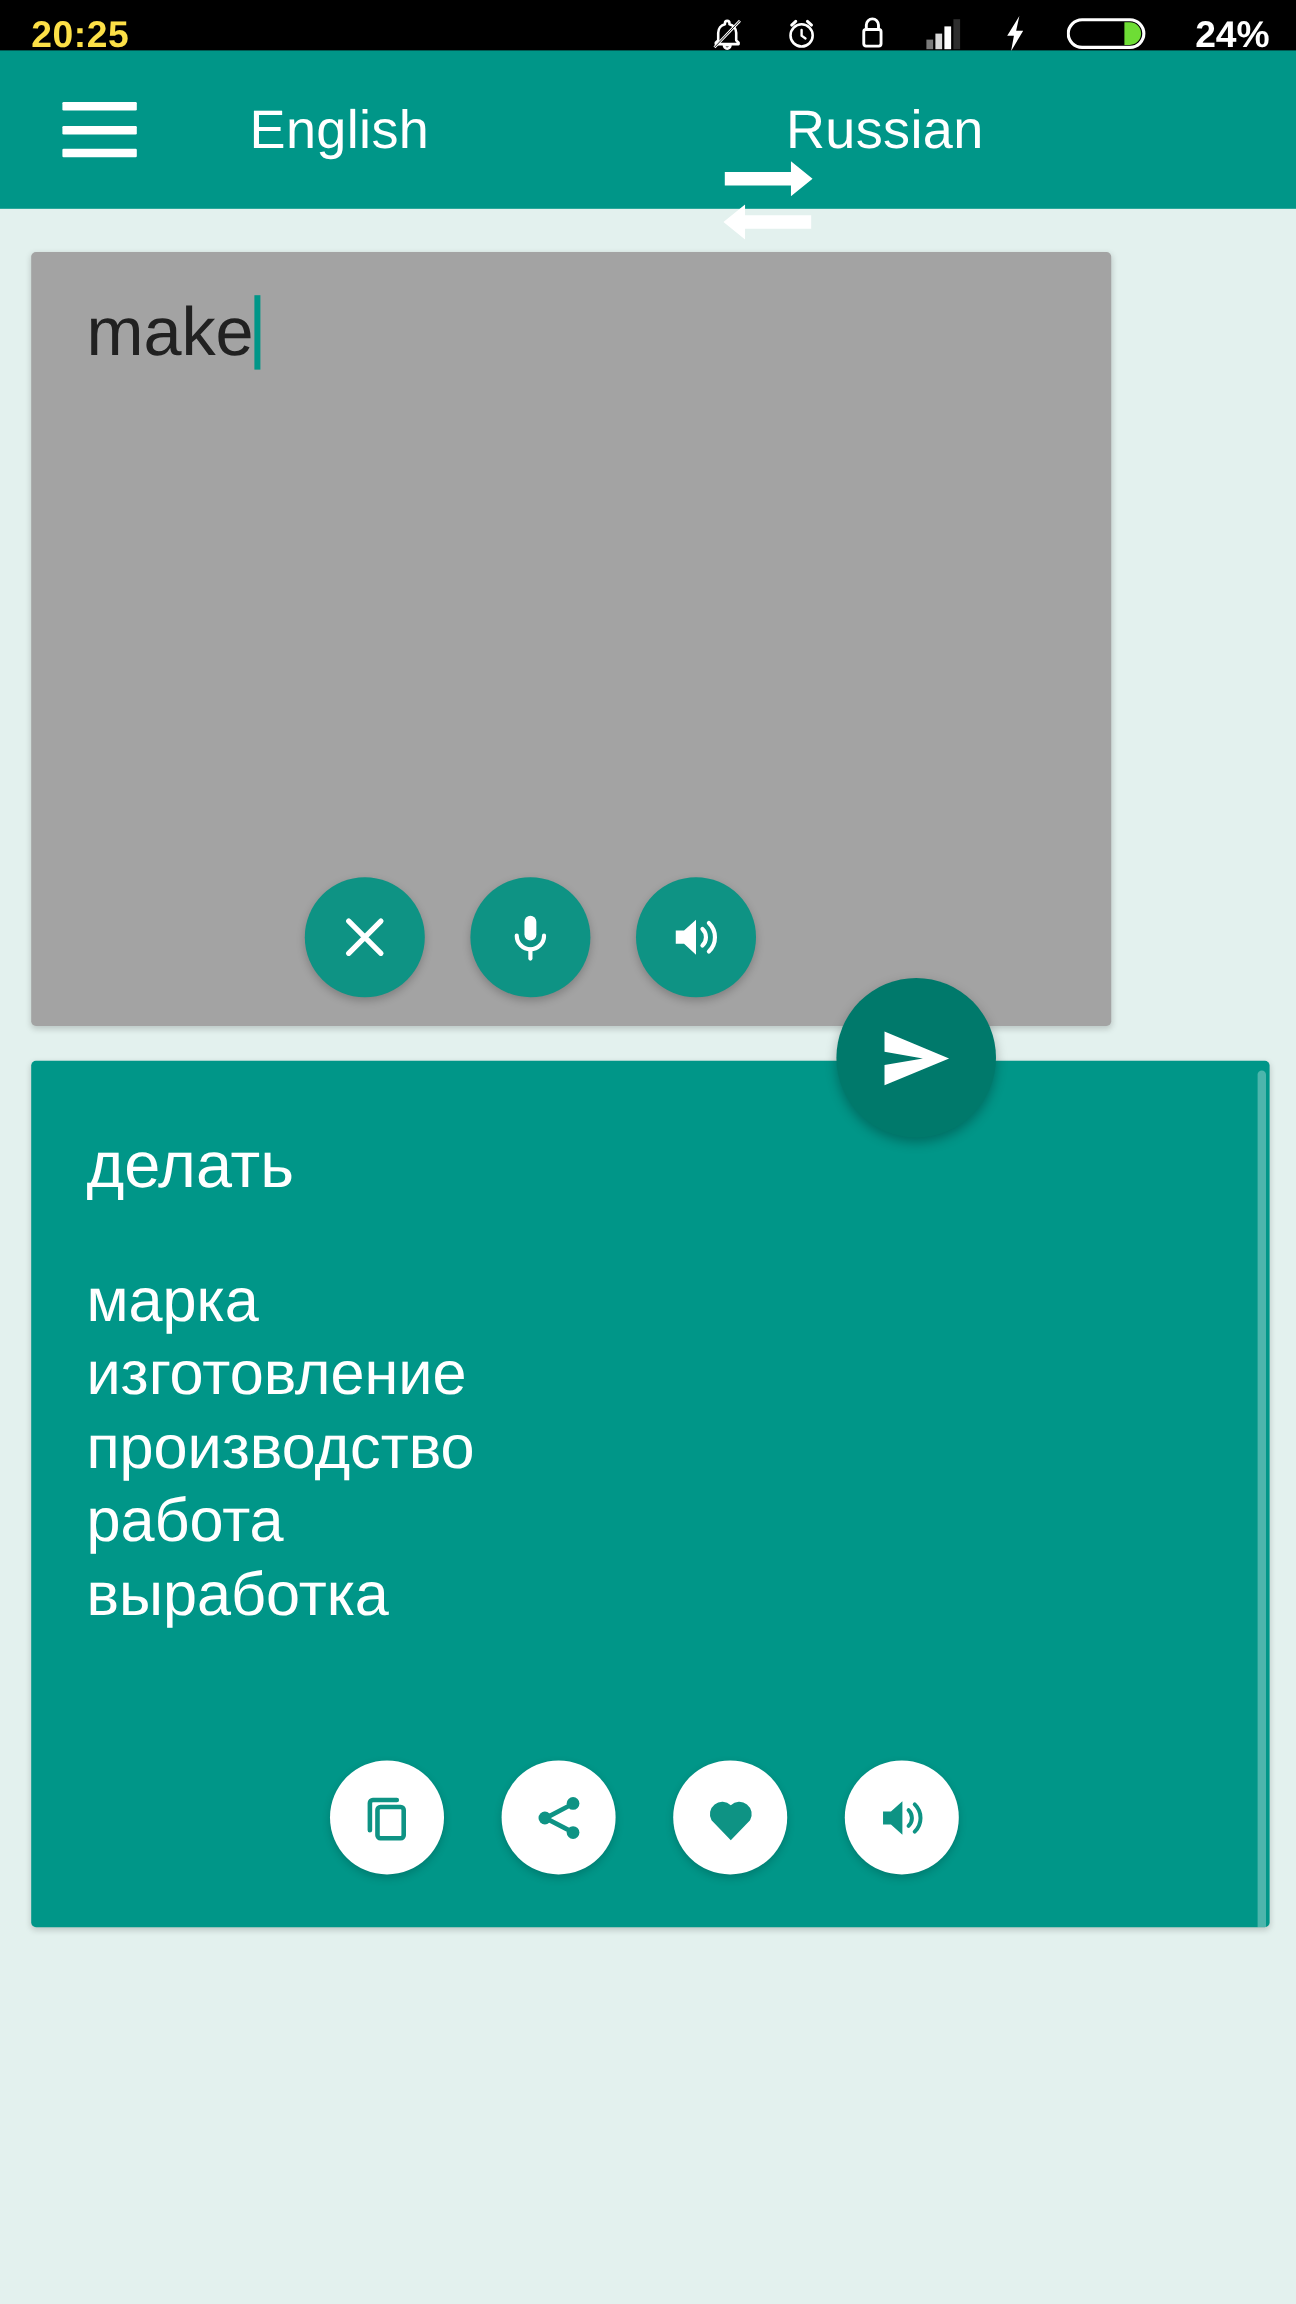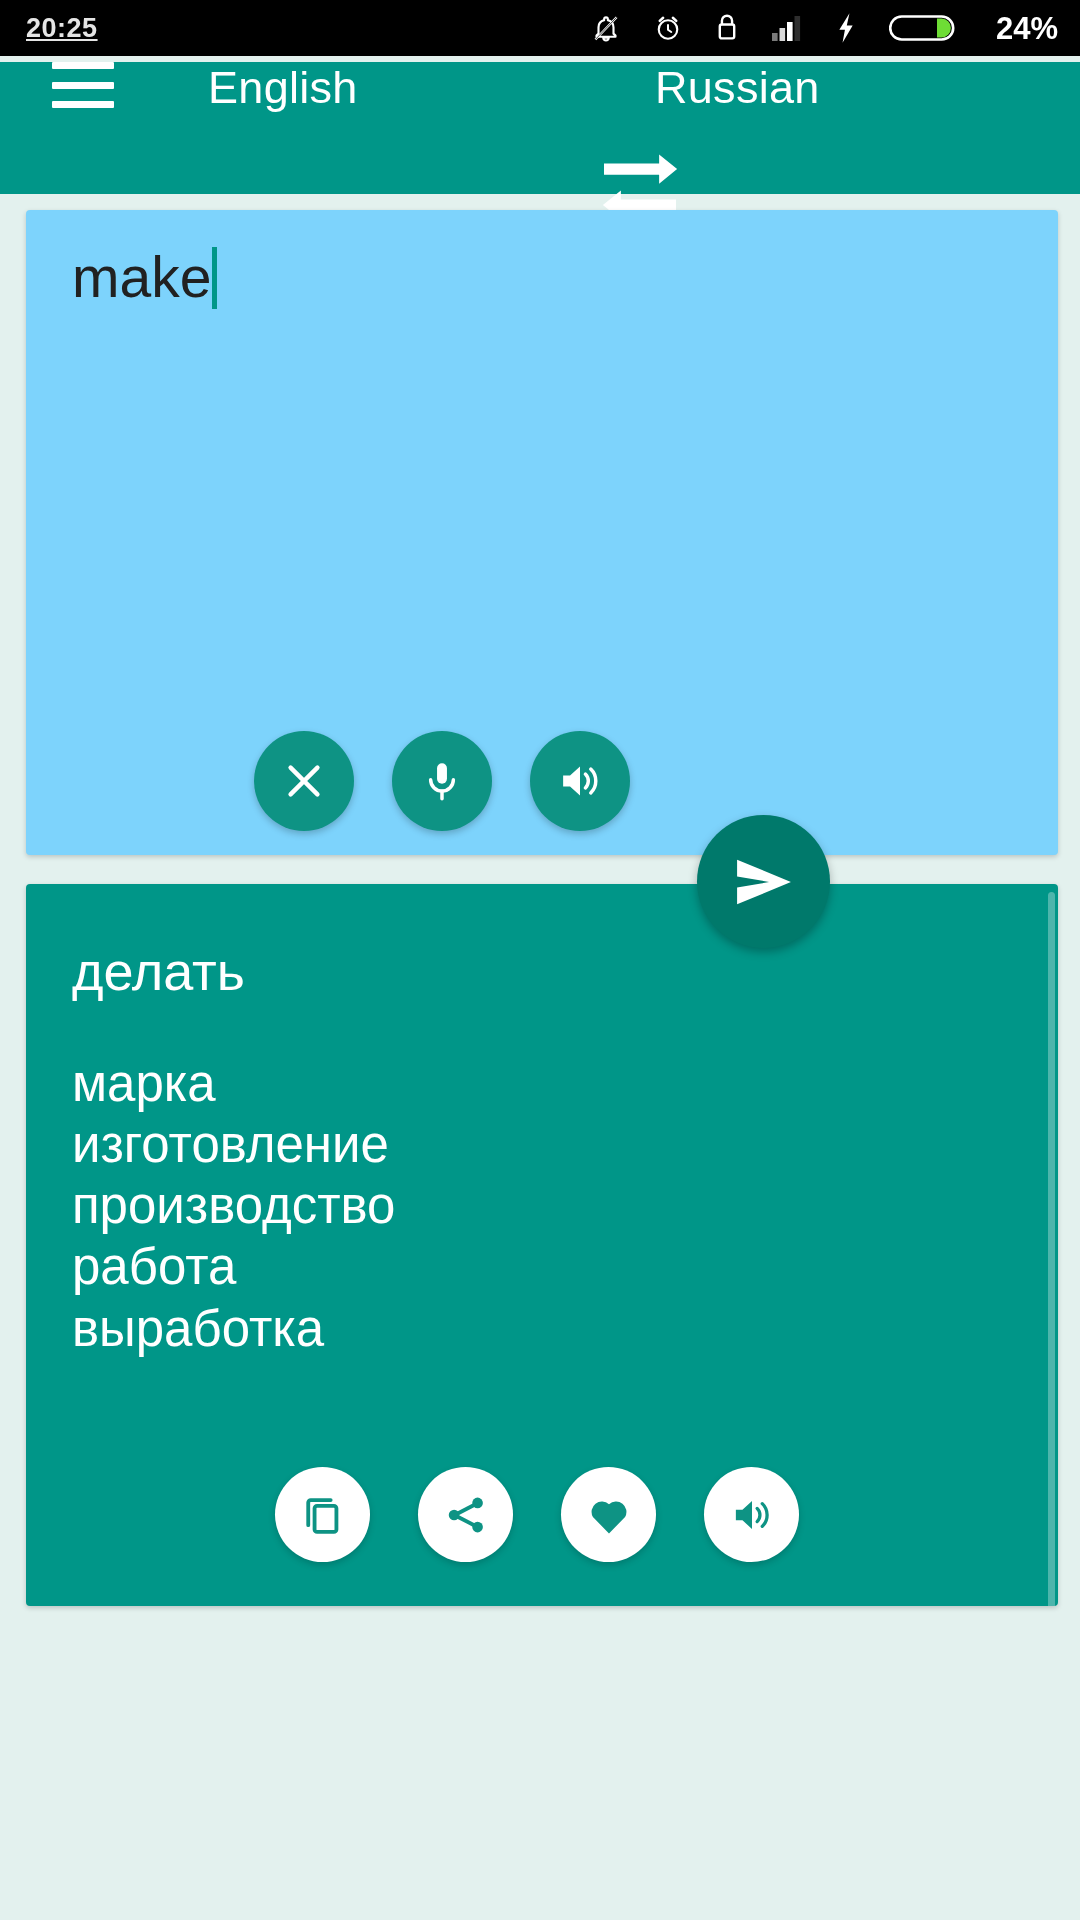"20:25" .sb-time { color: #e5e5e5 -> #fde047; font-size: 27px -> 31px; text-decoration: underline -> none }
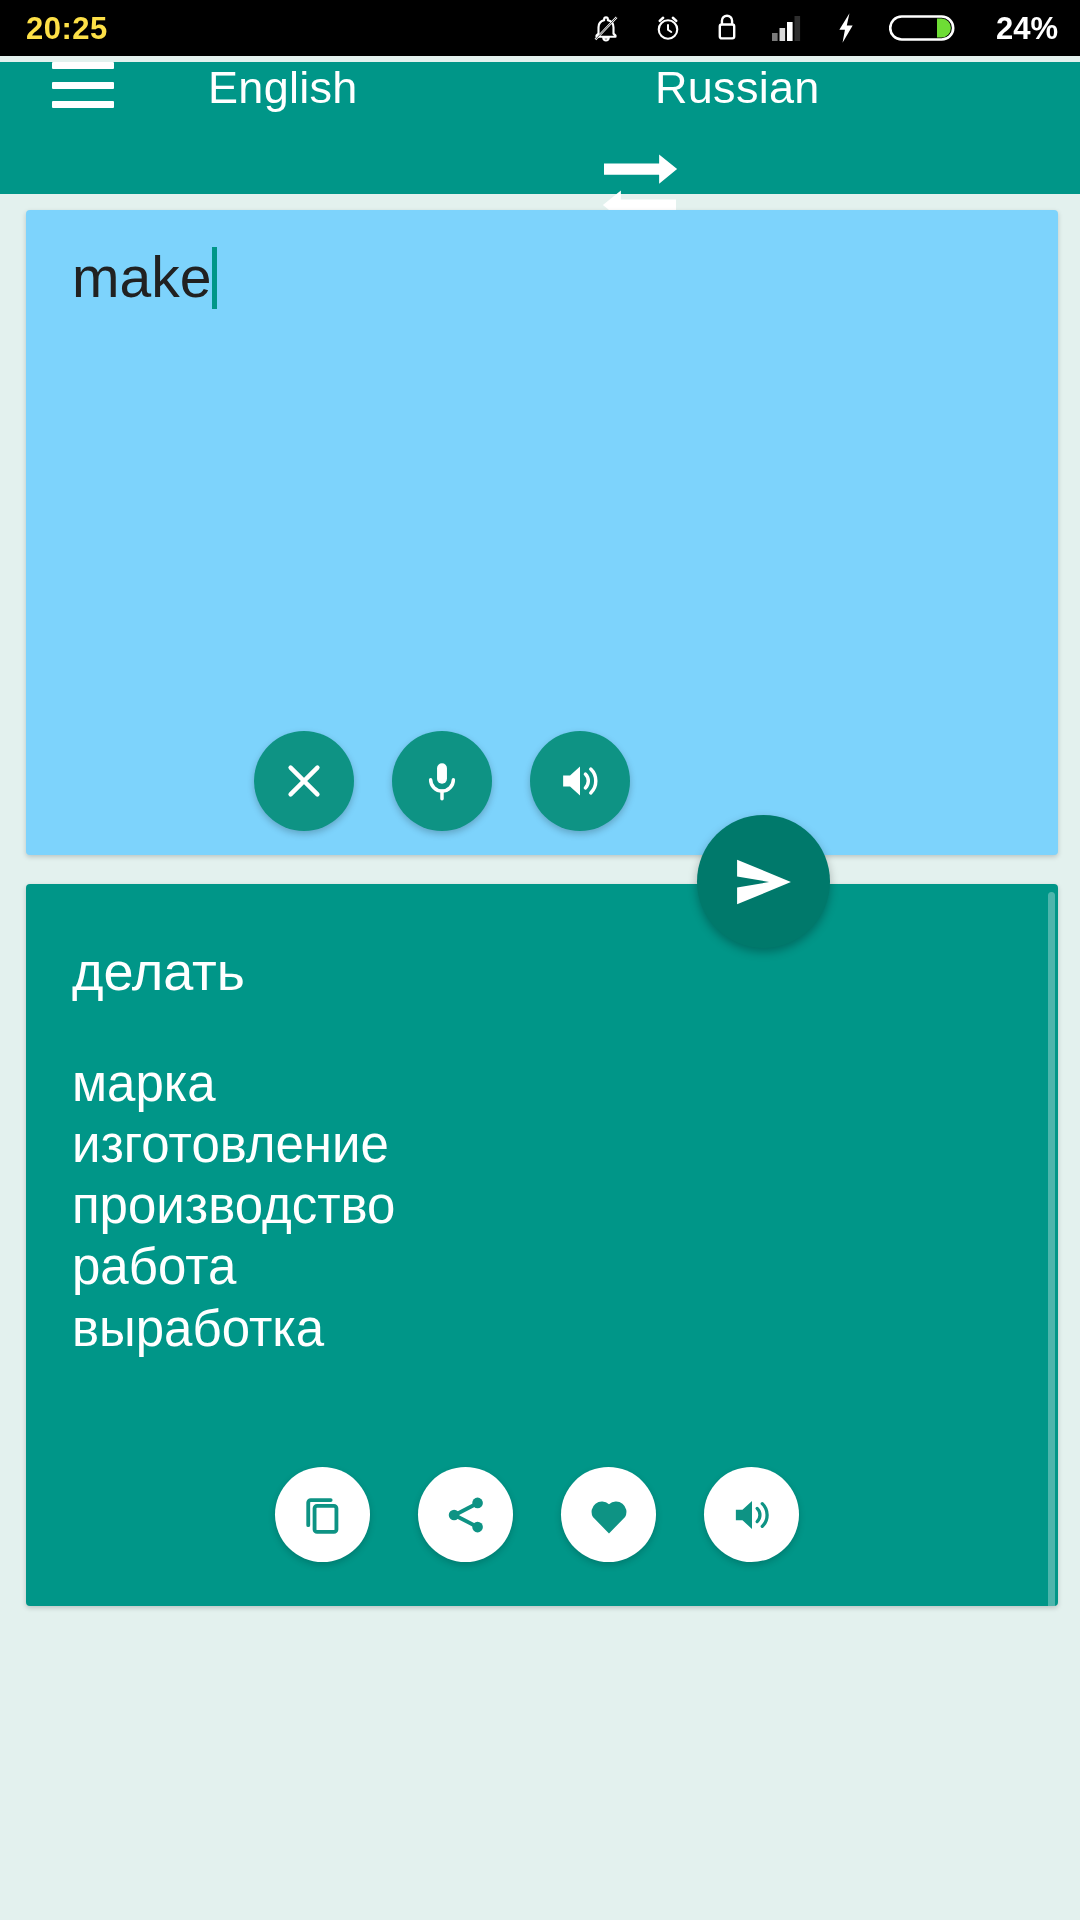"English" .appbar { align-items: flex-start -> center; top: 62px -> 42px }
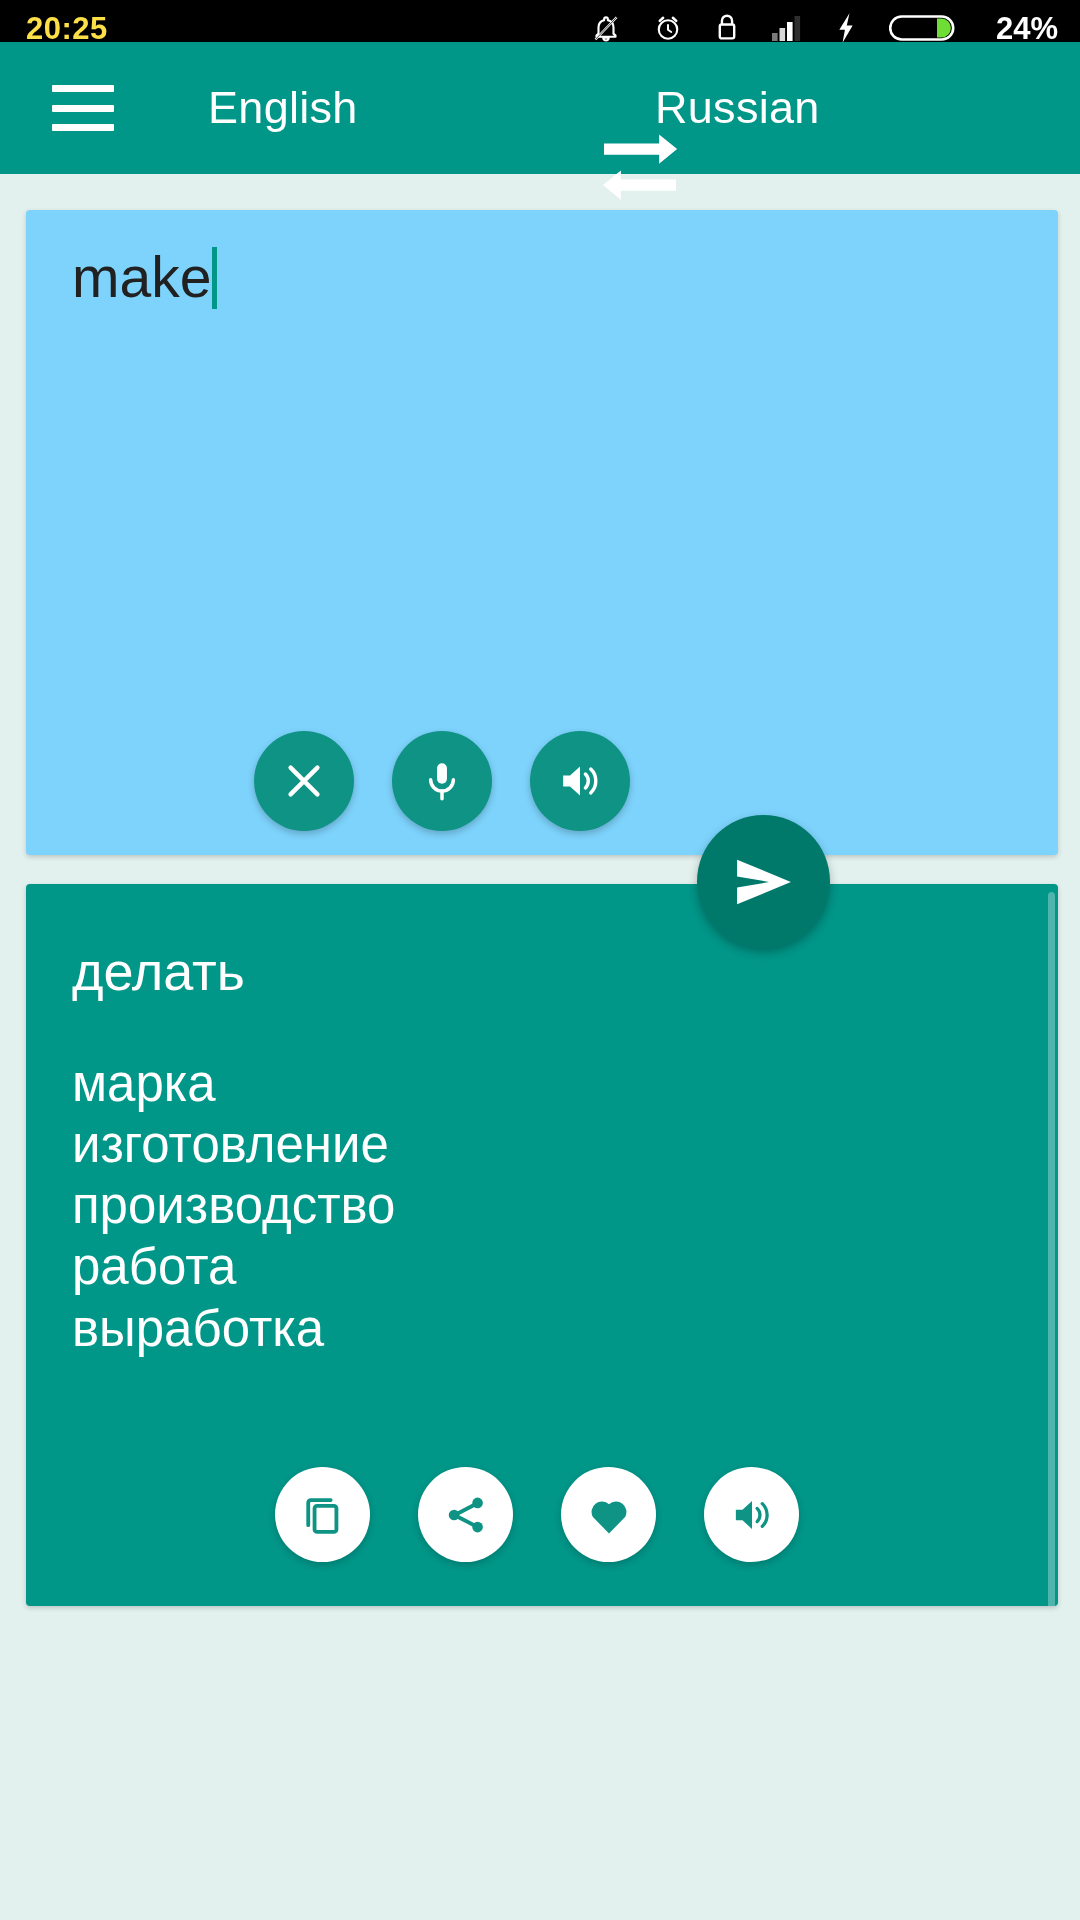"make" .src-card { background: #7dd3fc -> #a3a3a3; width: 1032px -> 900px }
